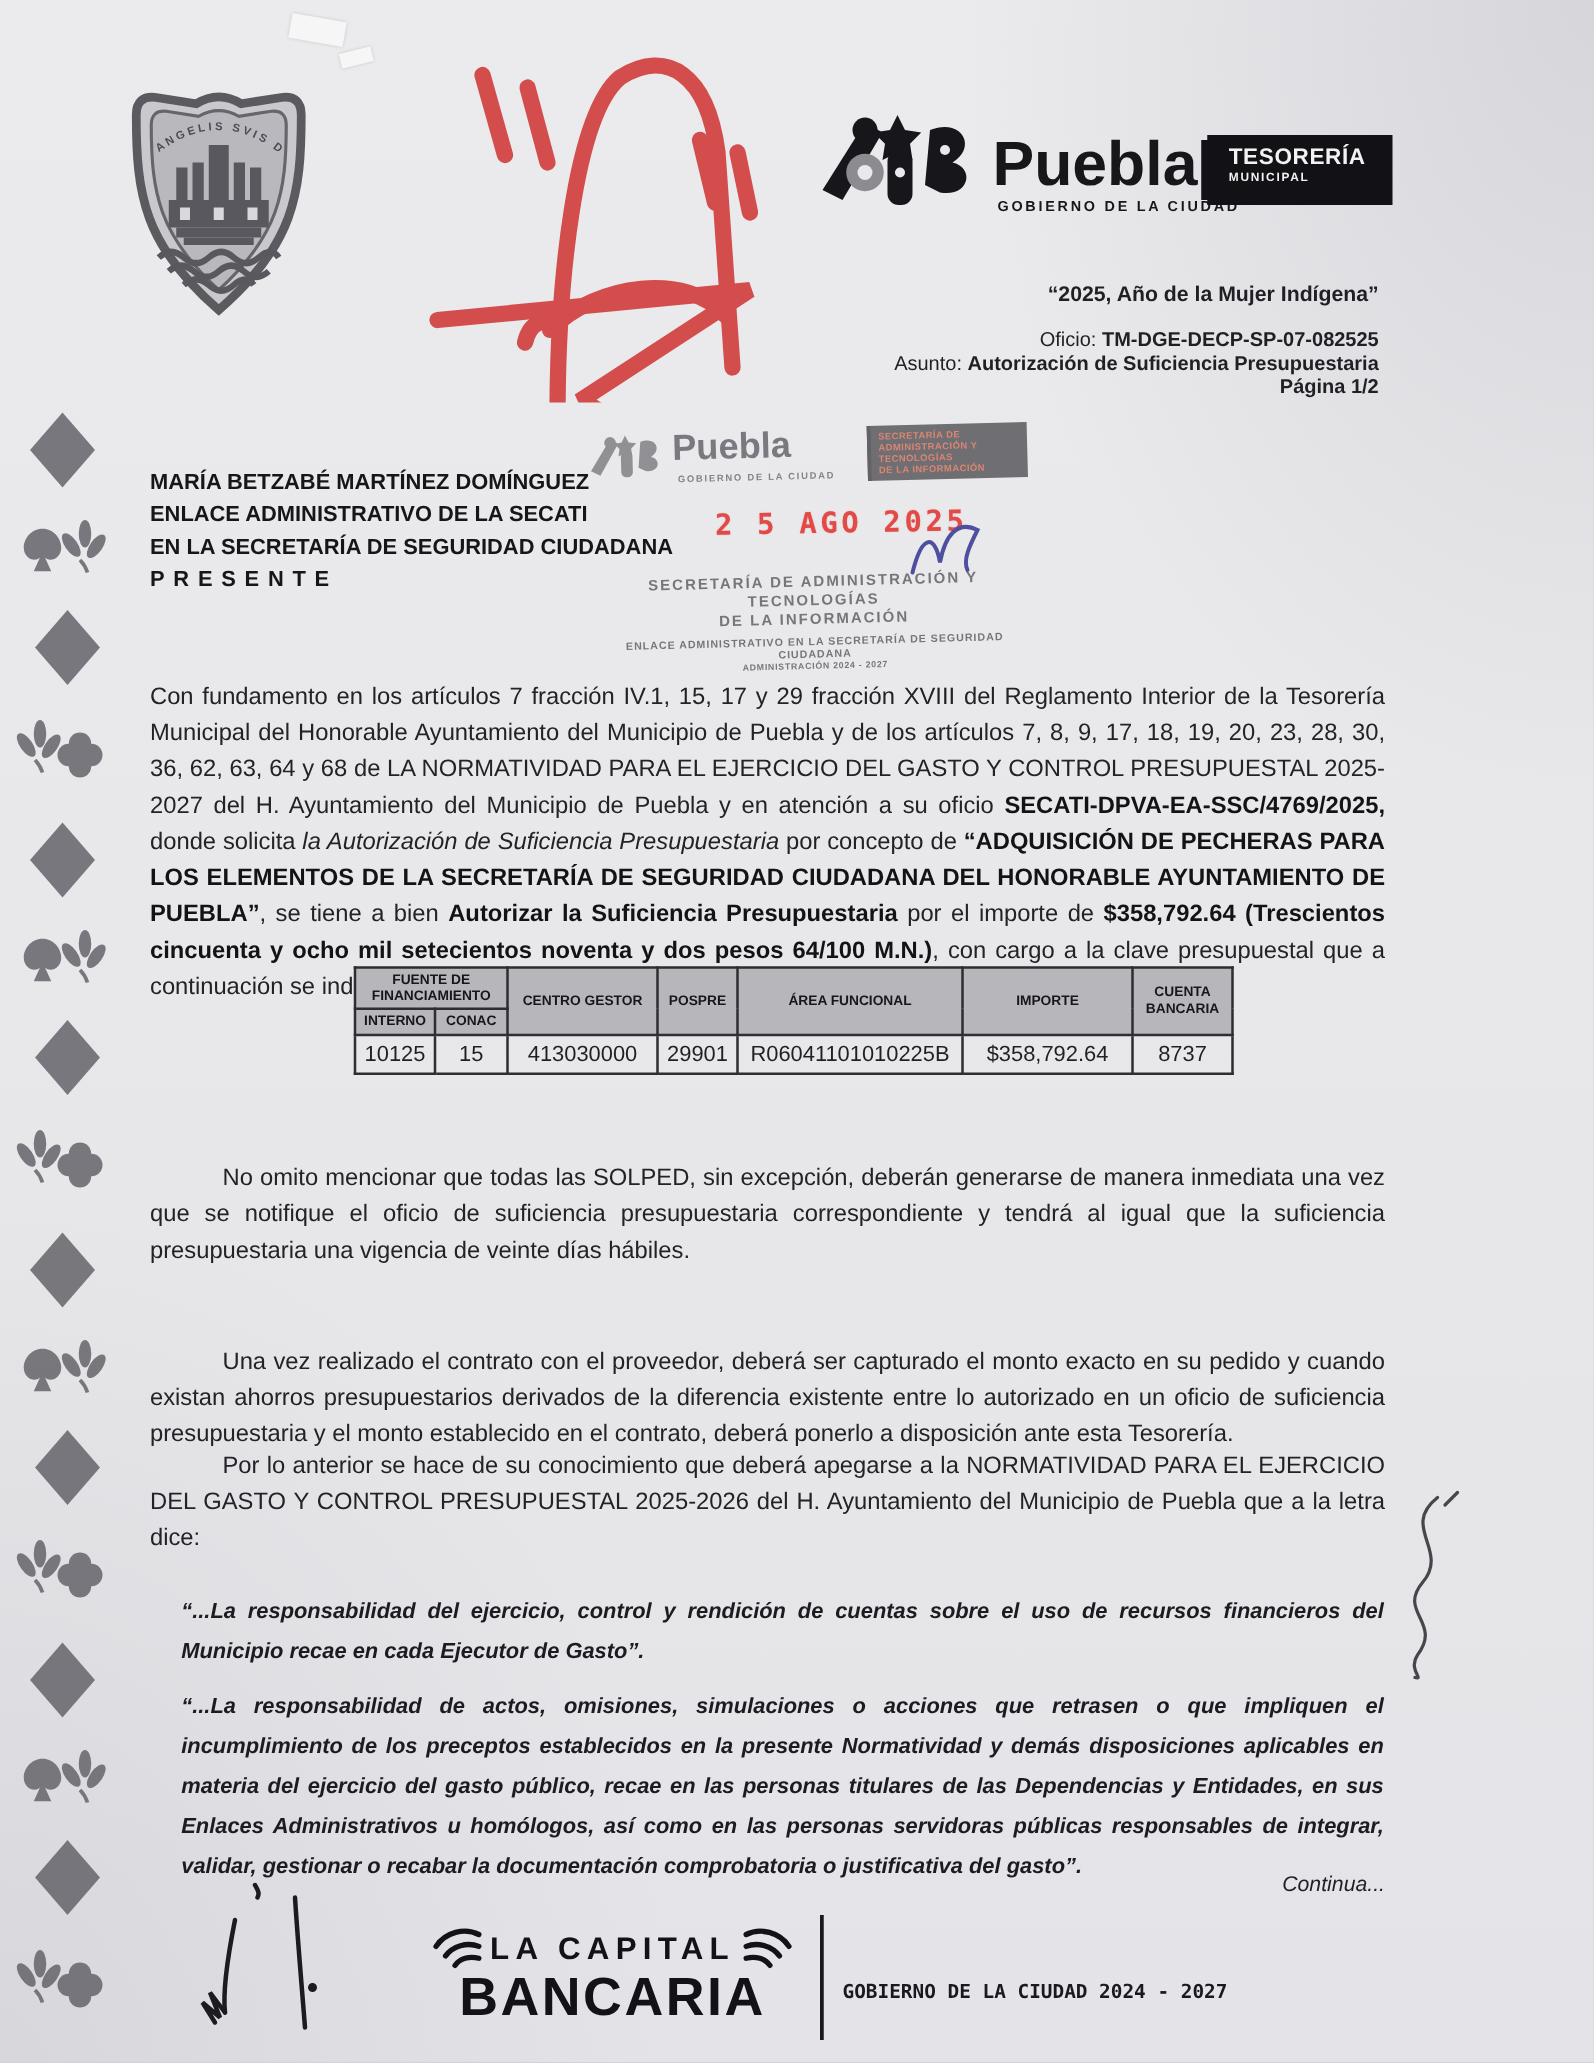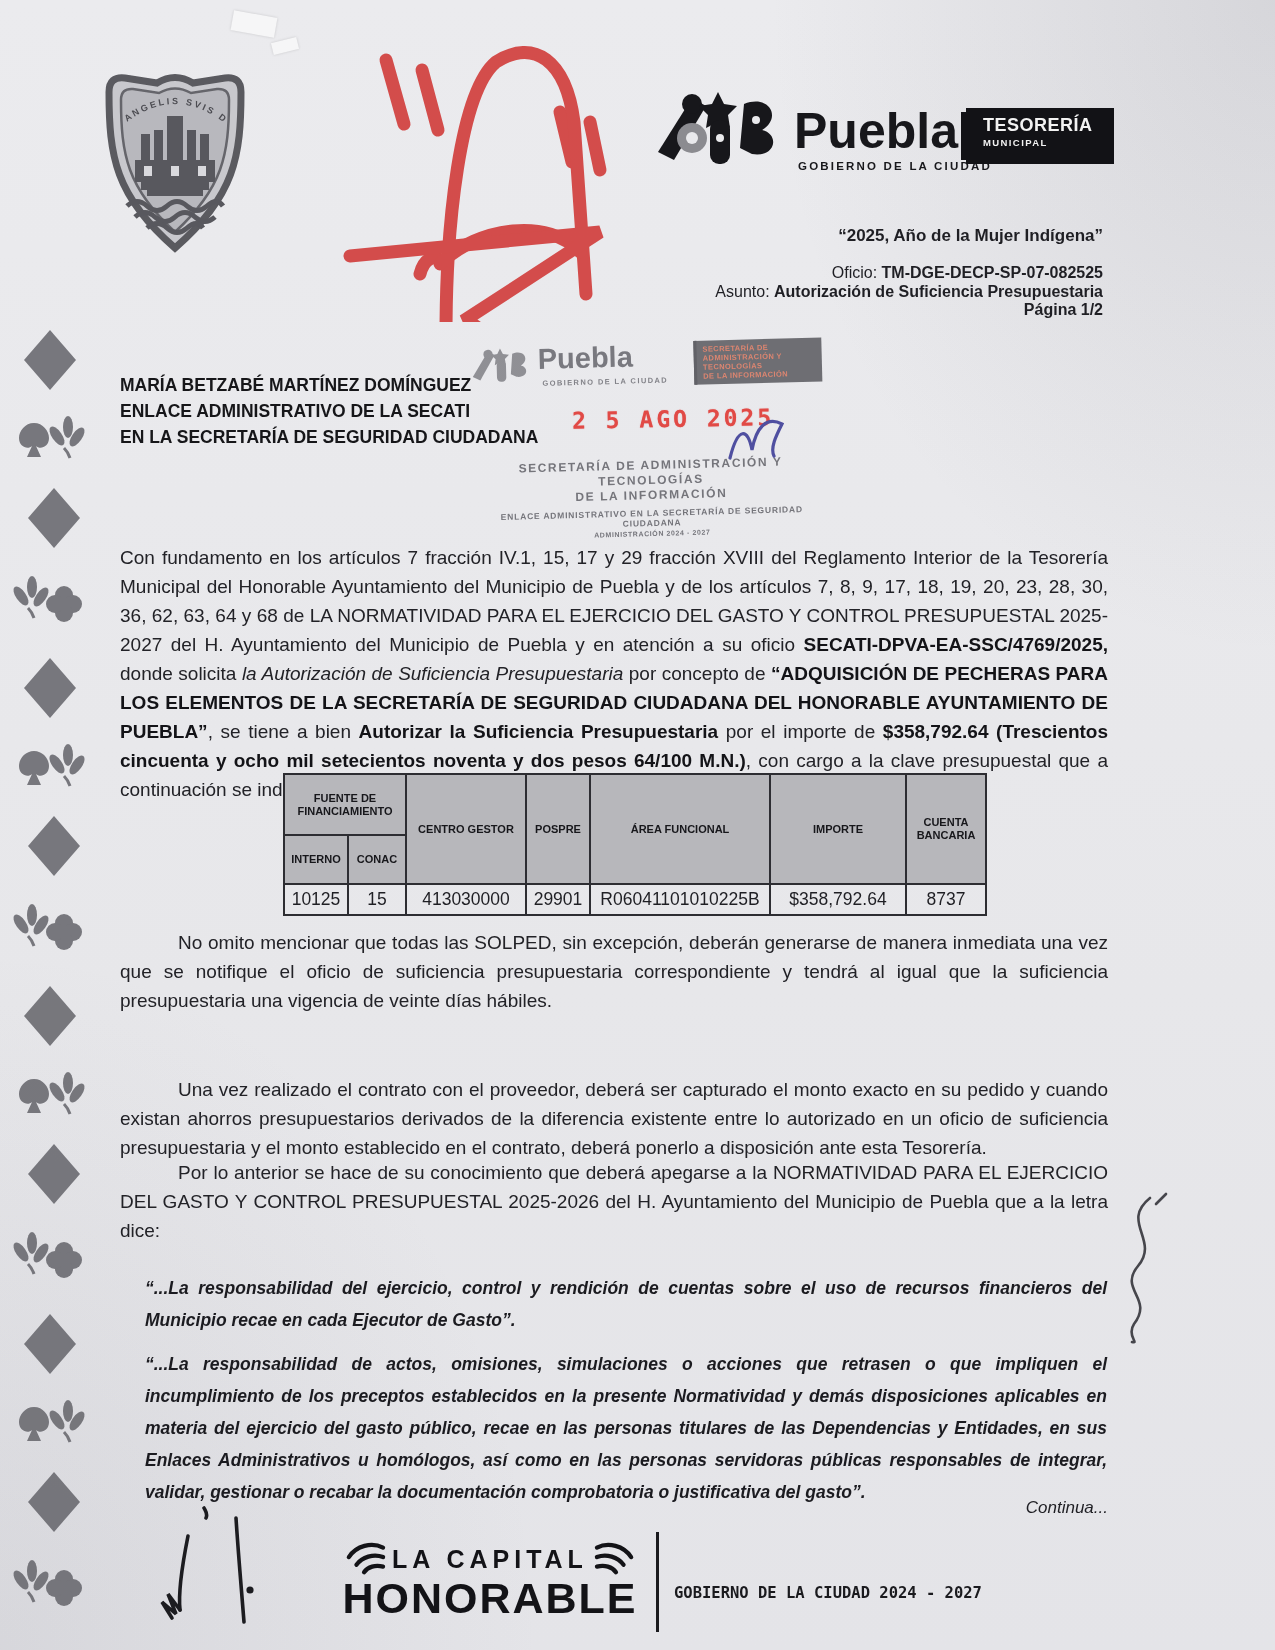"PRESENTE" div.presente { html: none -> <div>PRESENTE</div> }
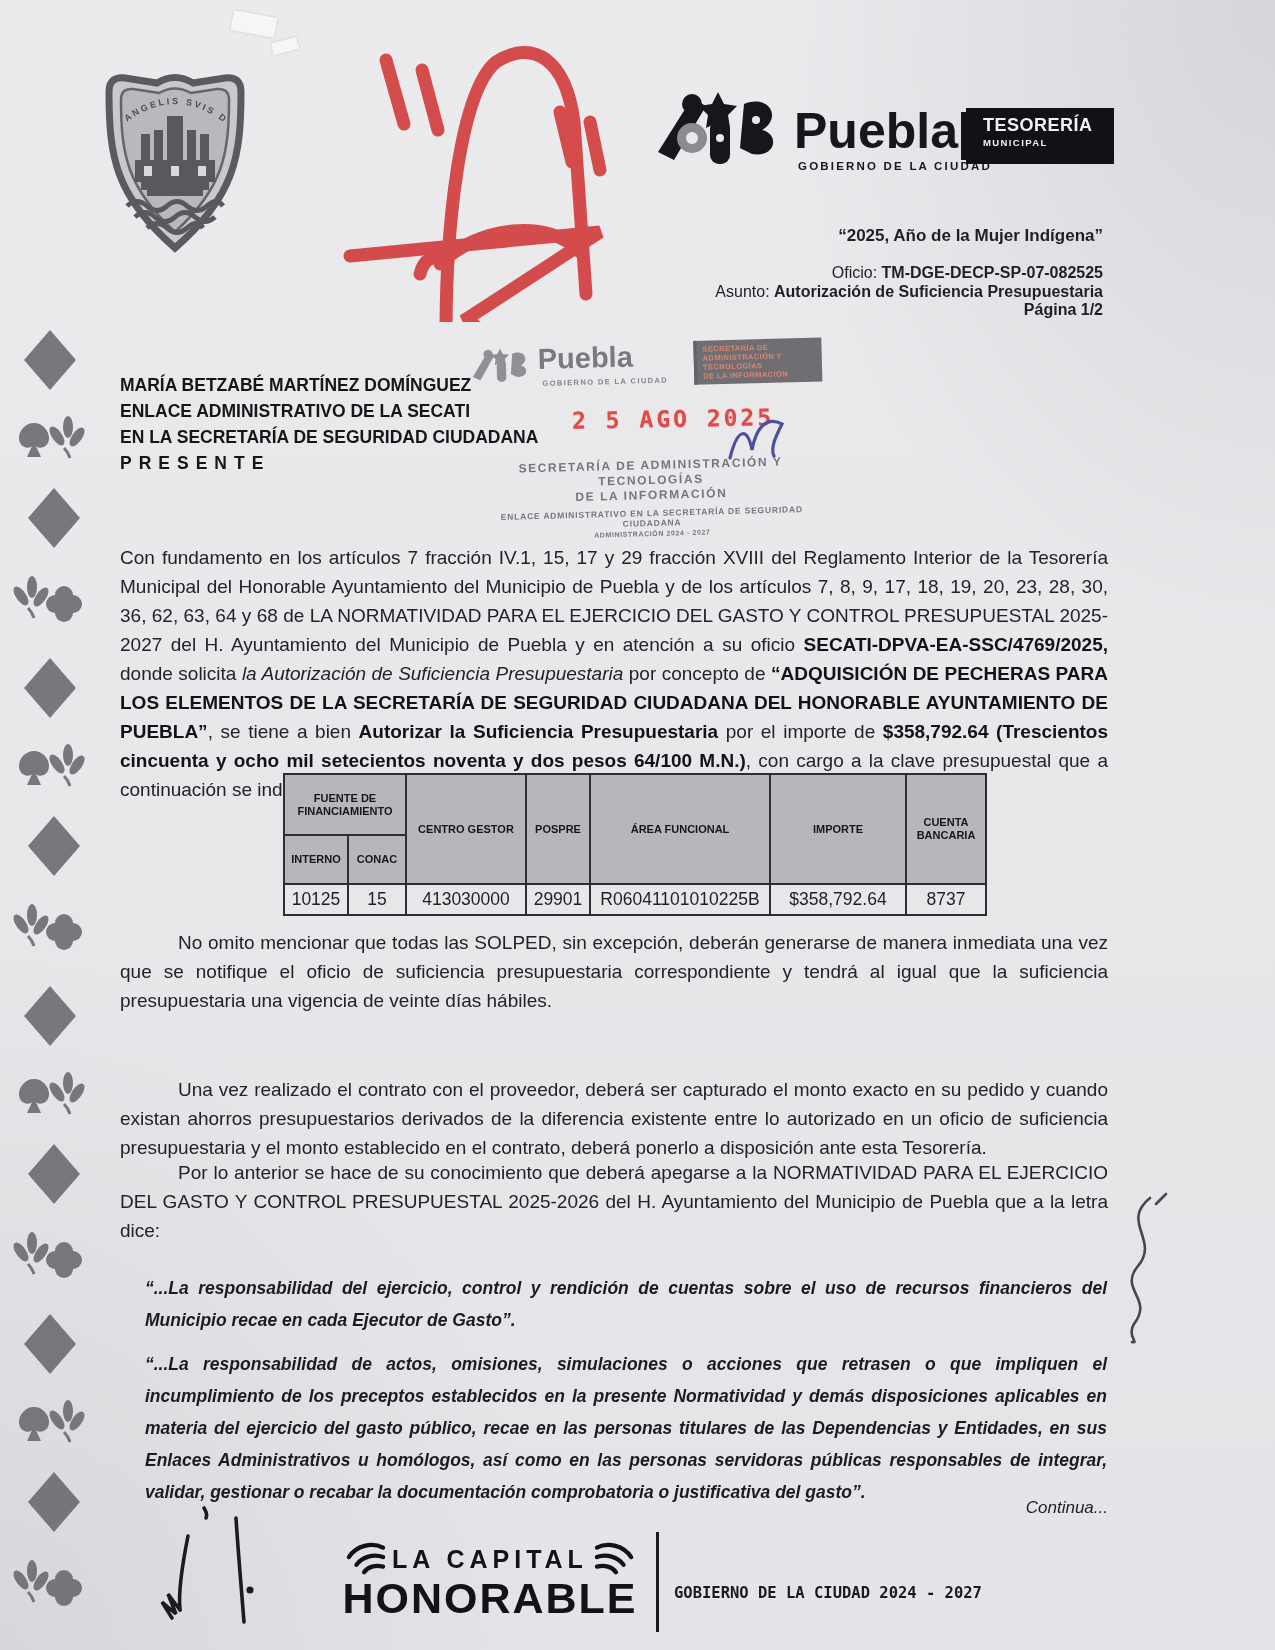"FUENTE DE FINANCIAMIENTO" .budget-table th { padding: 17px 4px -> 3px 4px }
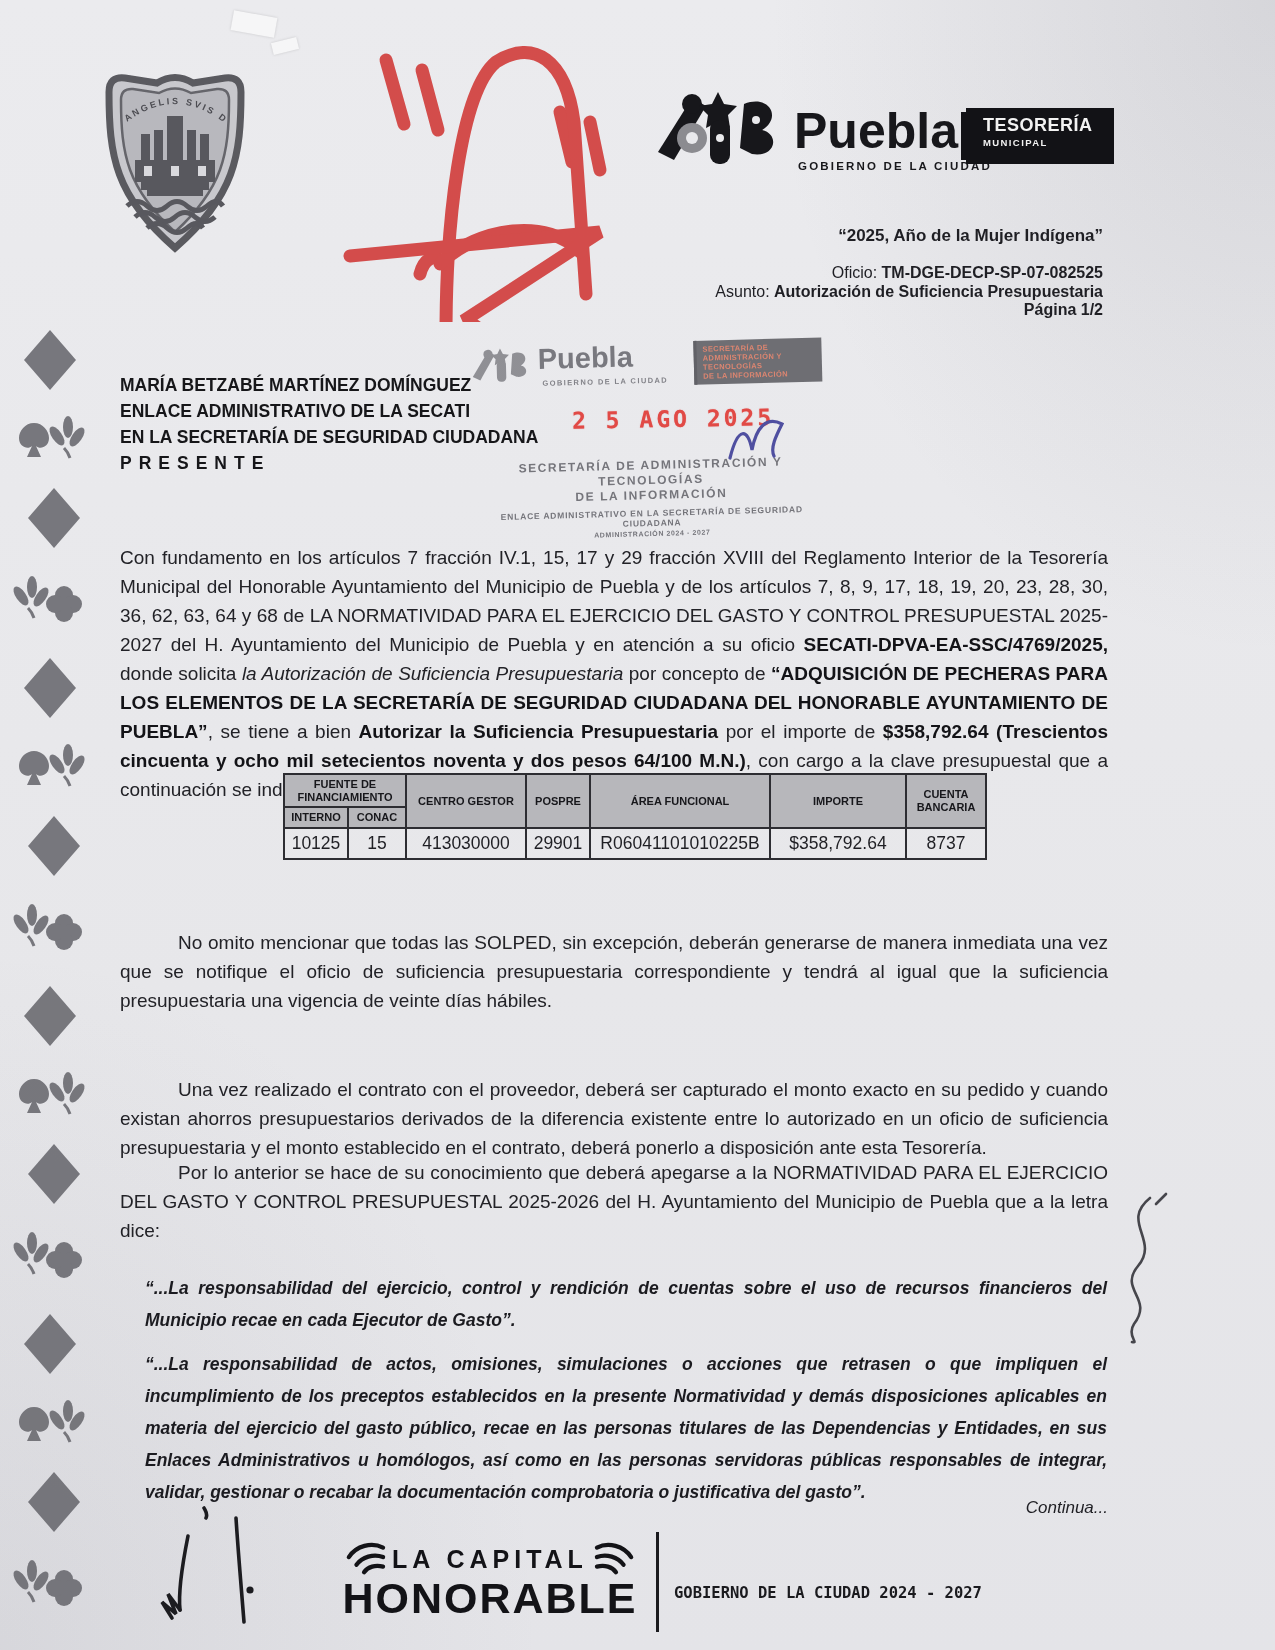"HONORABLE" div.imparable { text: HONORABLE -> BANCARIA }
